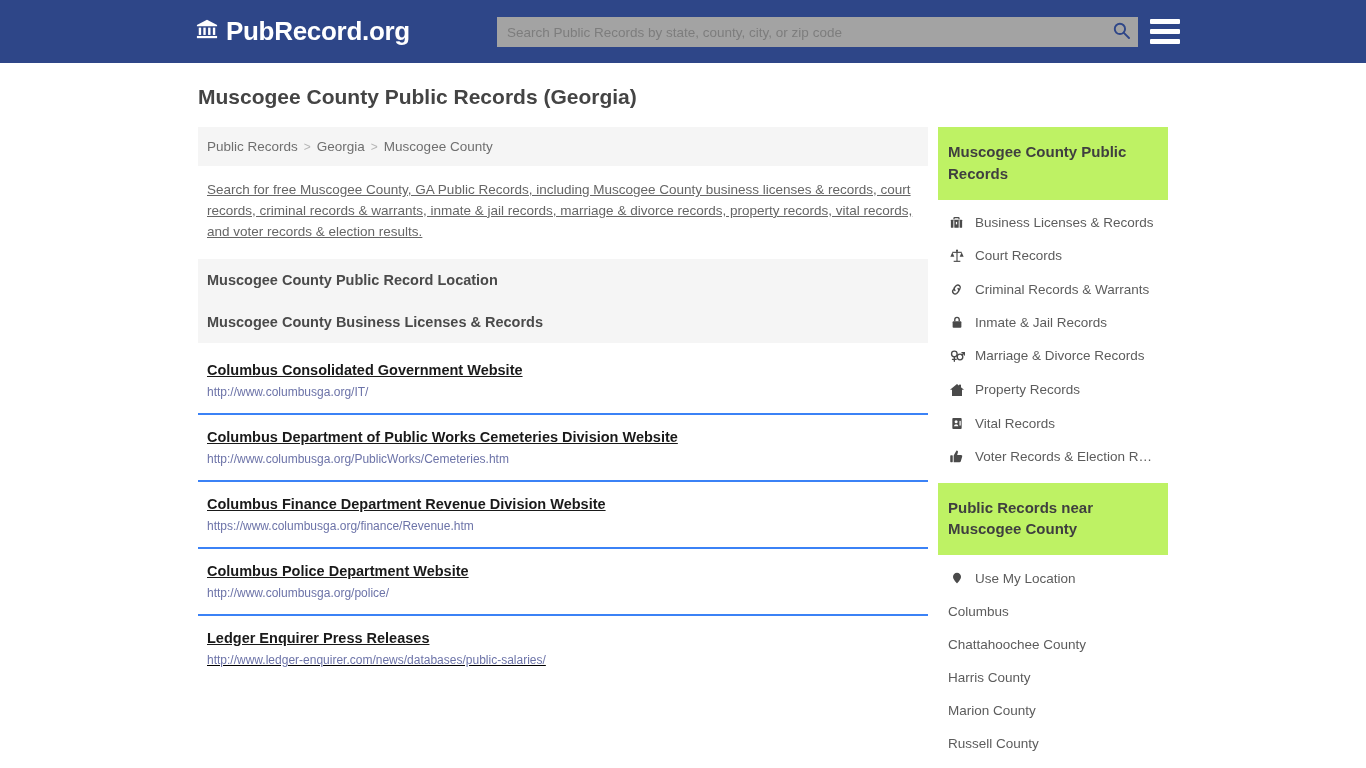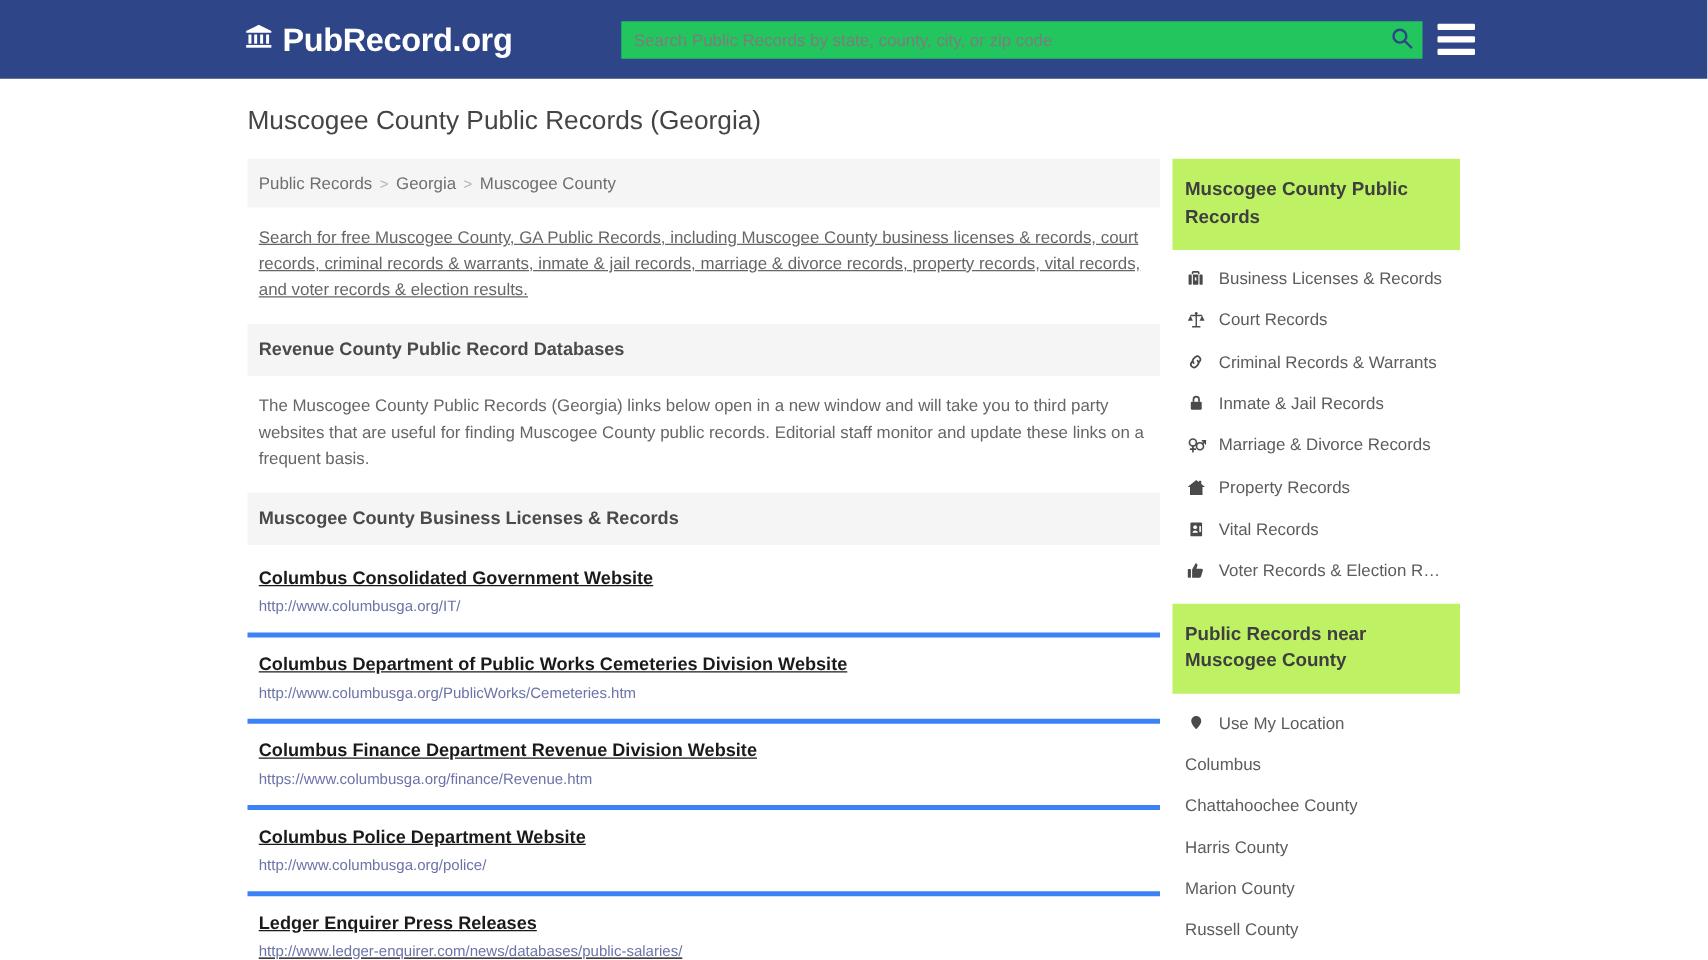"Search Public Records by state," .search-wrap { background: #22c55e -> #a3a3a3 }
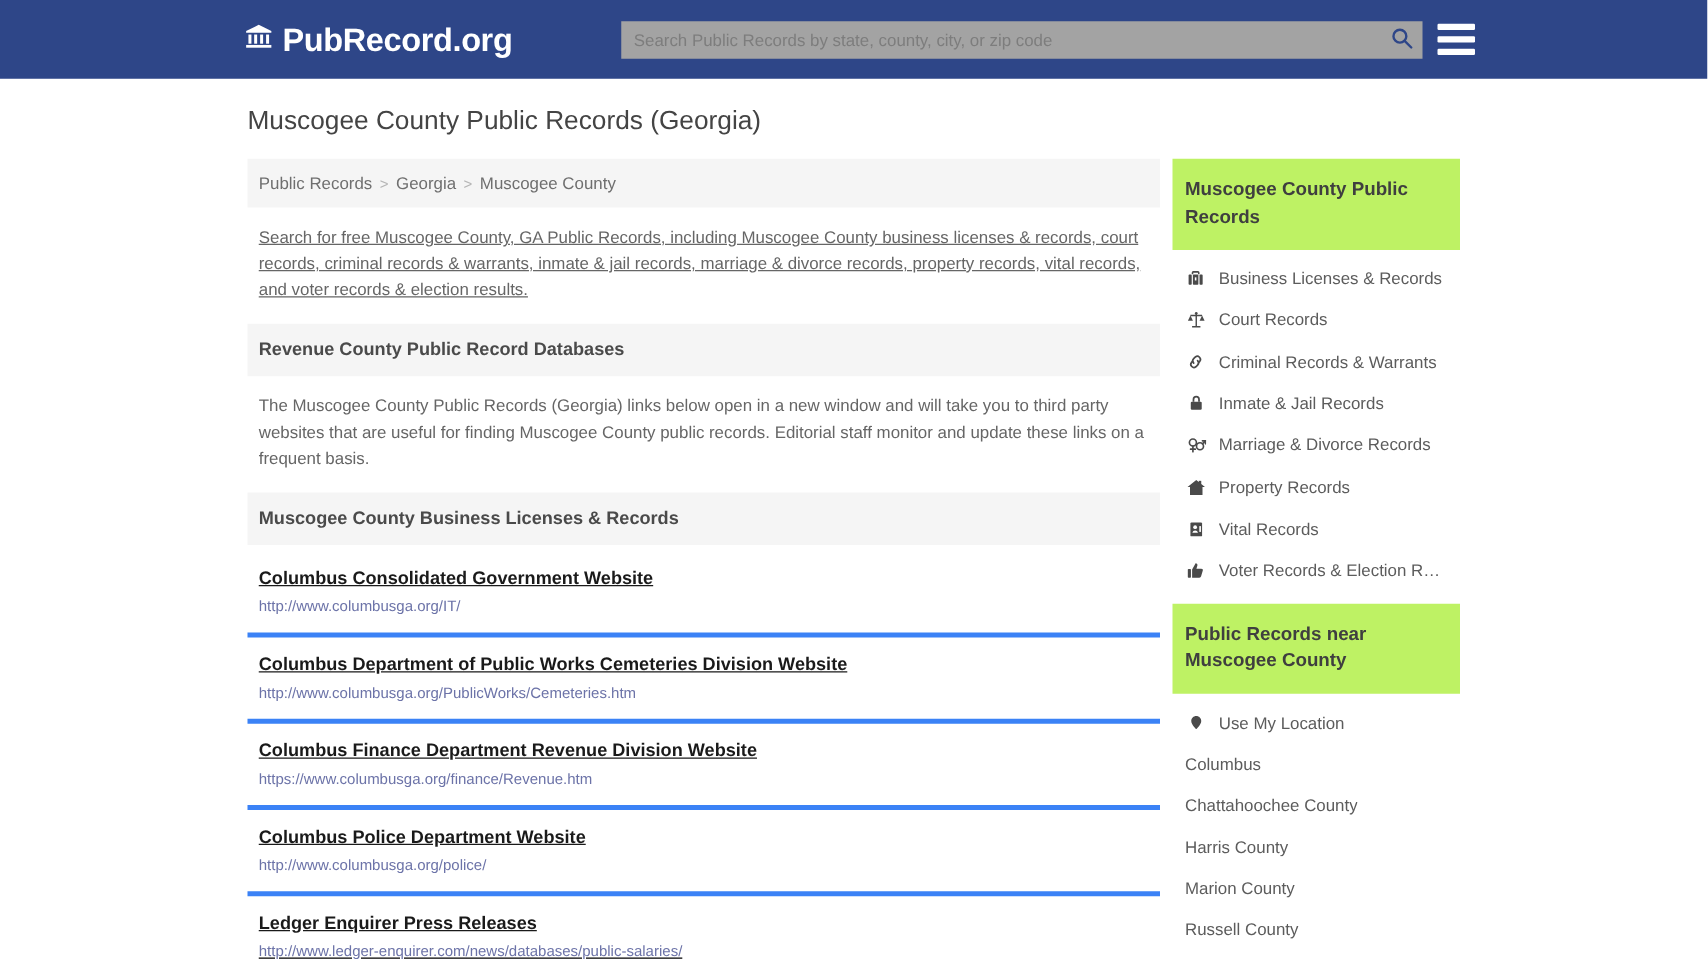"Muscogee County Public Records (Georgia)" .page-title { font-weight: normal -> bold }
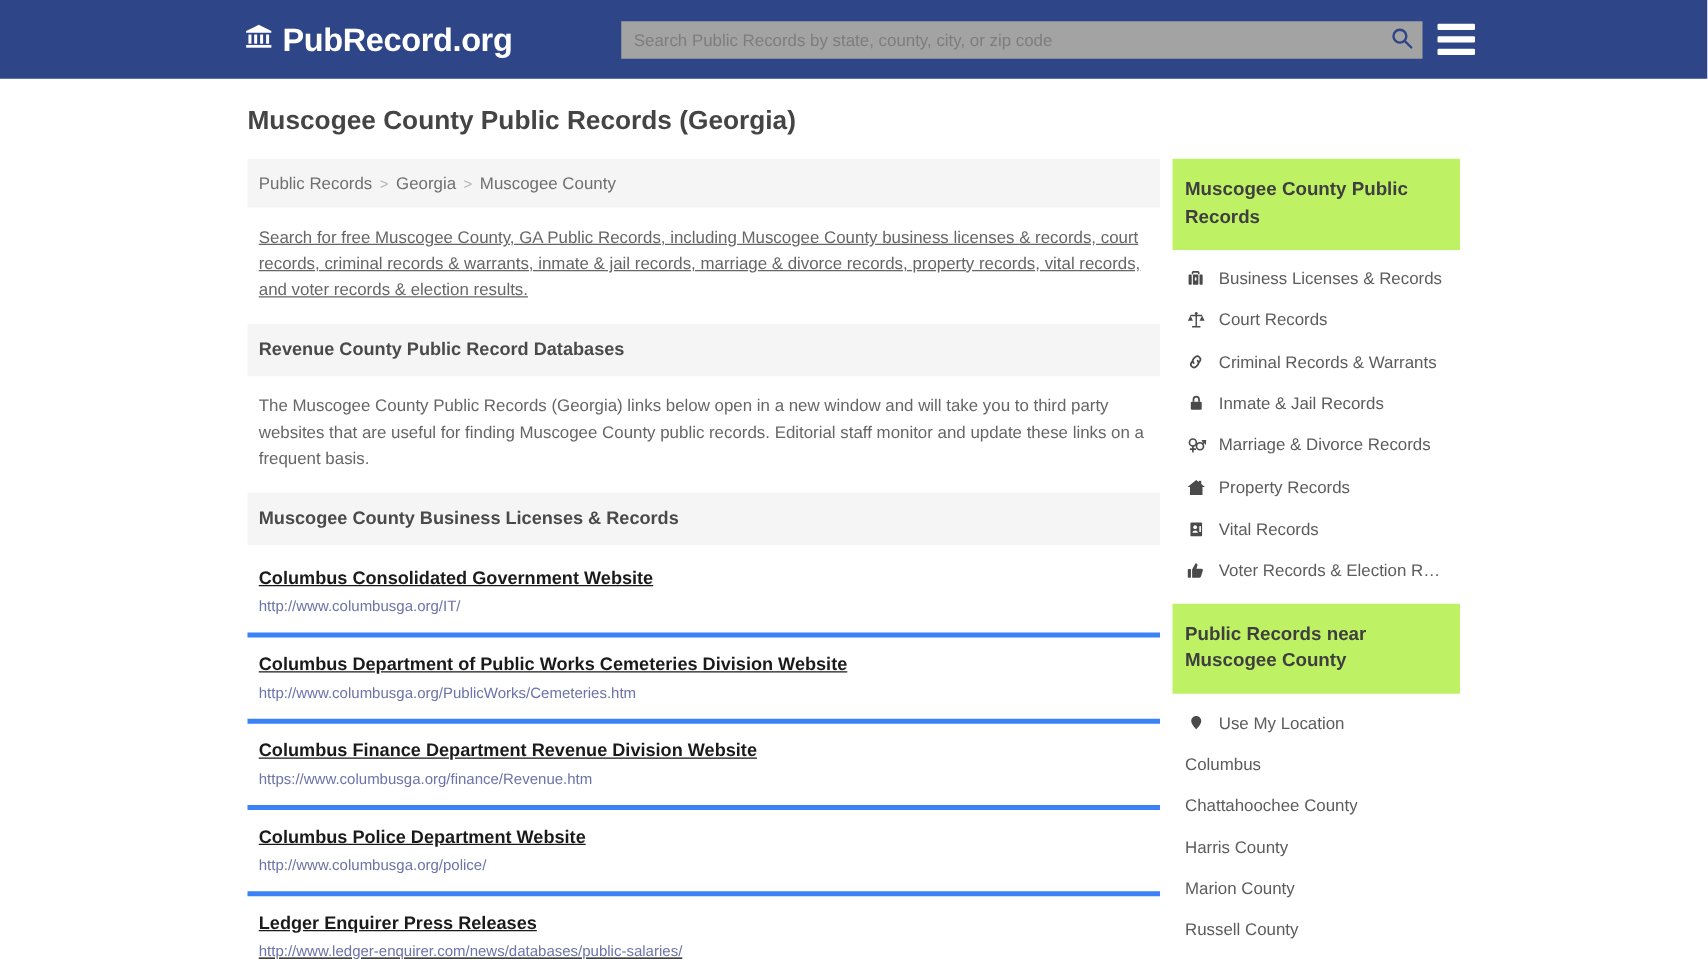"Revenue County Public Record Databases" div.section-head { text: Revenue County Public Record Databases -> Muscogee County Public Record Location }
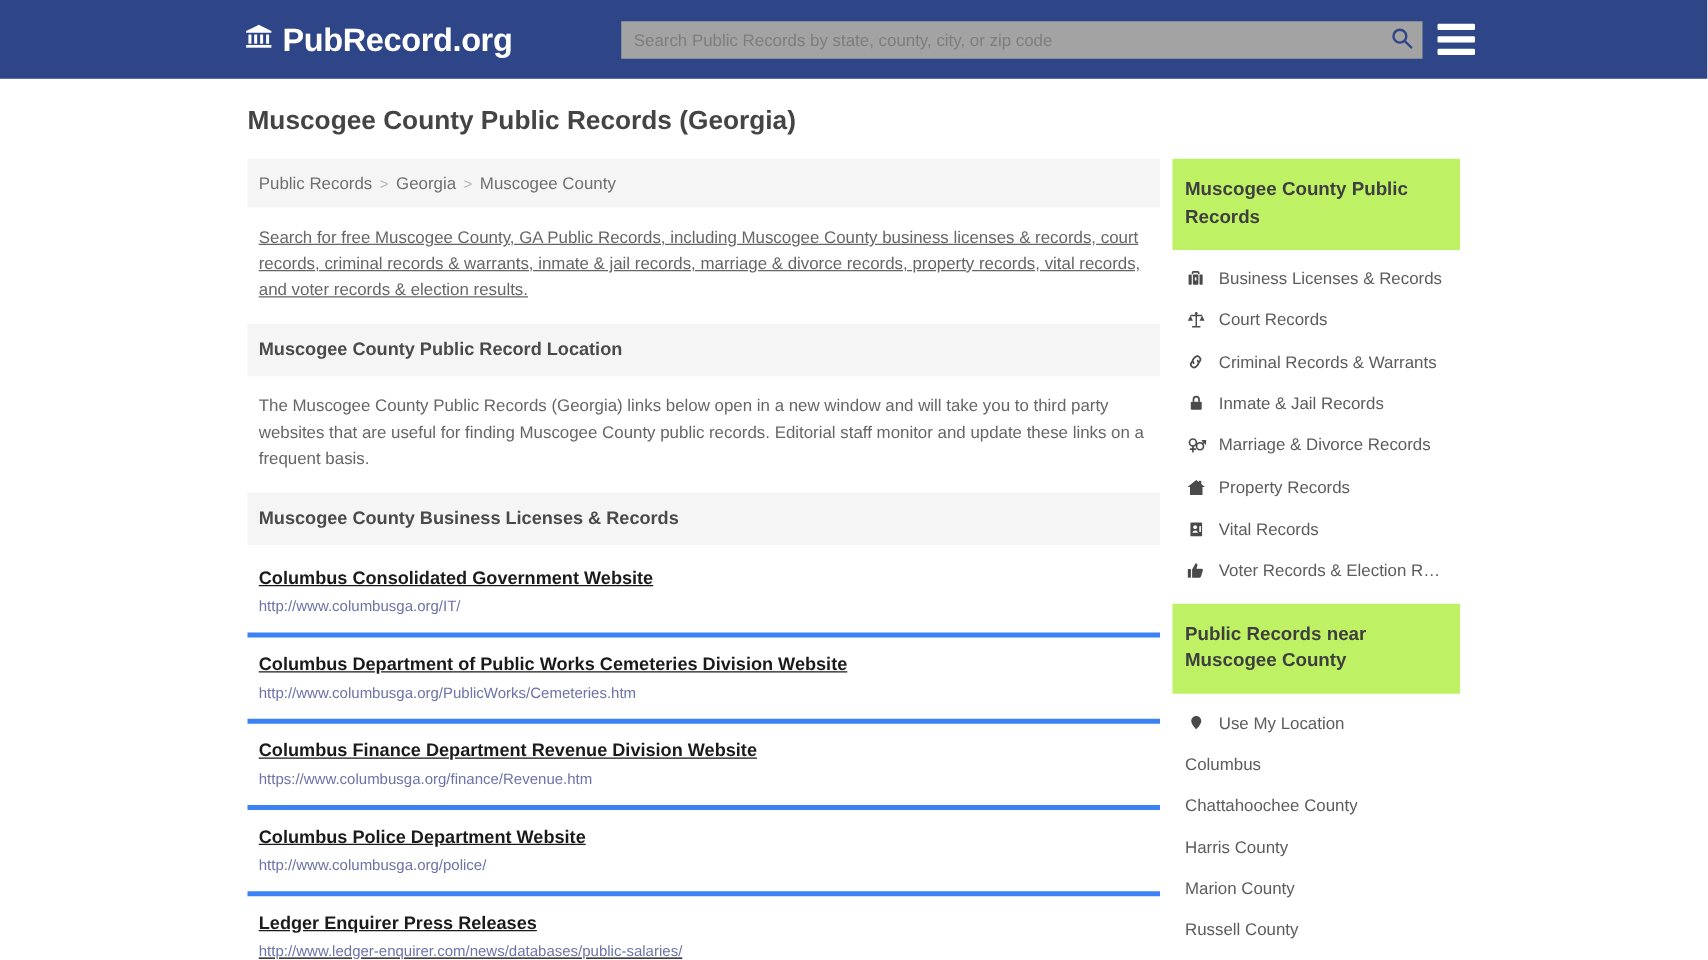"The Muscogee County Public Records" p.section-body { html: <p>The Muscogee County Public Records (Georgia) links below open in a new window and will take you to third party websites that are useful for finding Muscogee County public records. Editorial staff monitor and update these links on a frequent basis.</p> -> none }
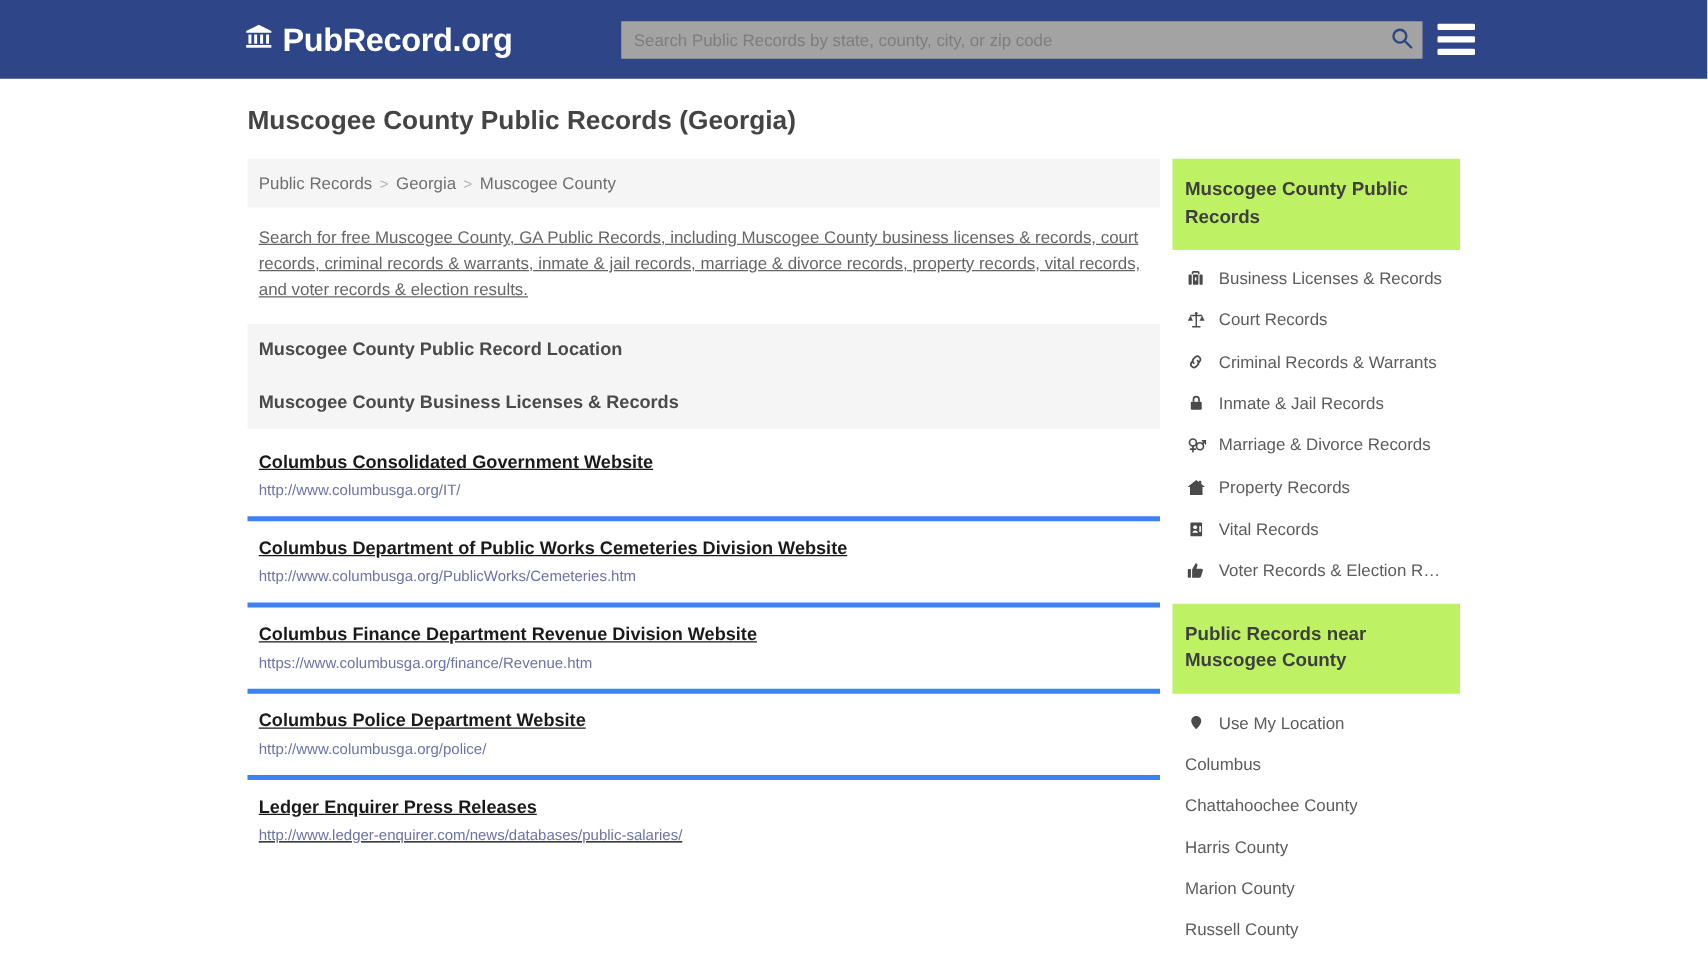"Columbus Consolidated Government Website" .link-item { border-bottom: 4px solid #3b82f6 -> 2px solid #3b82f6 }
